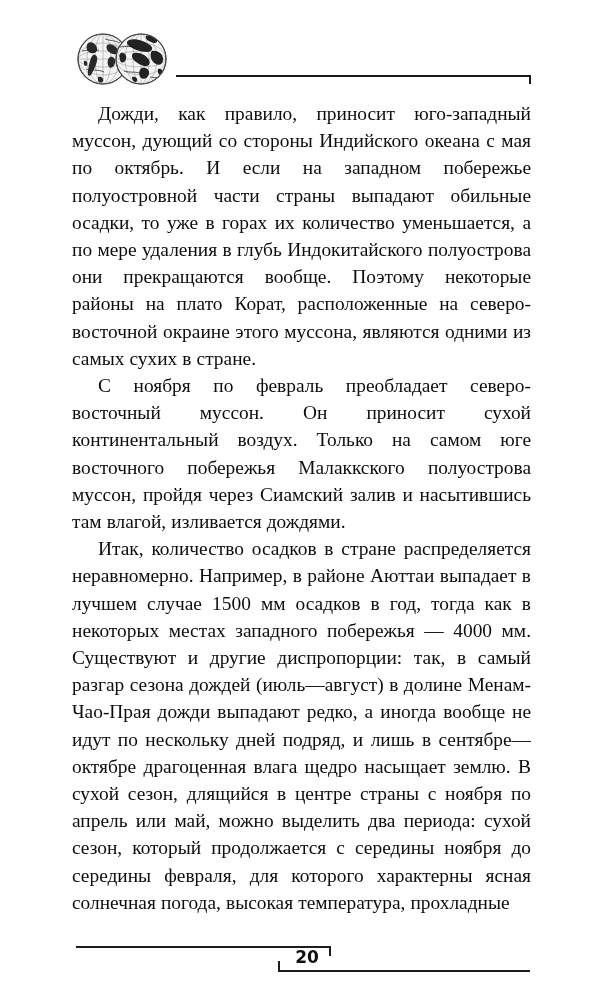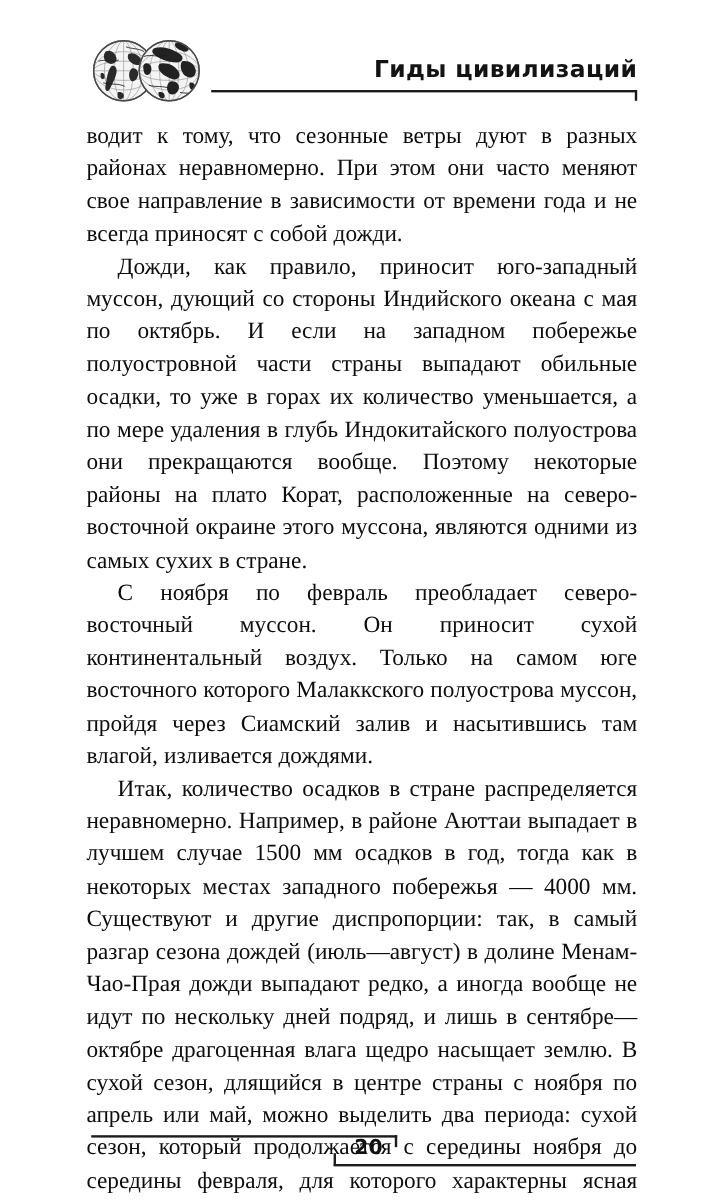"Гиды цивилизаций" div.header-title { html: <div>Гиды цивилизаций</div> -> none }
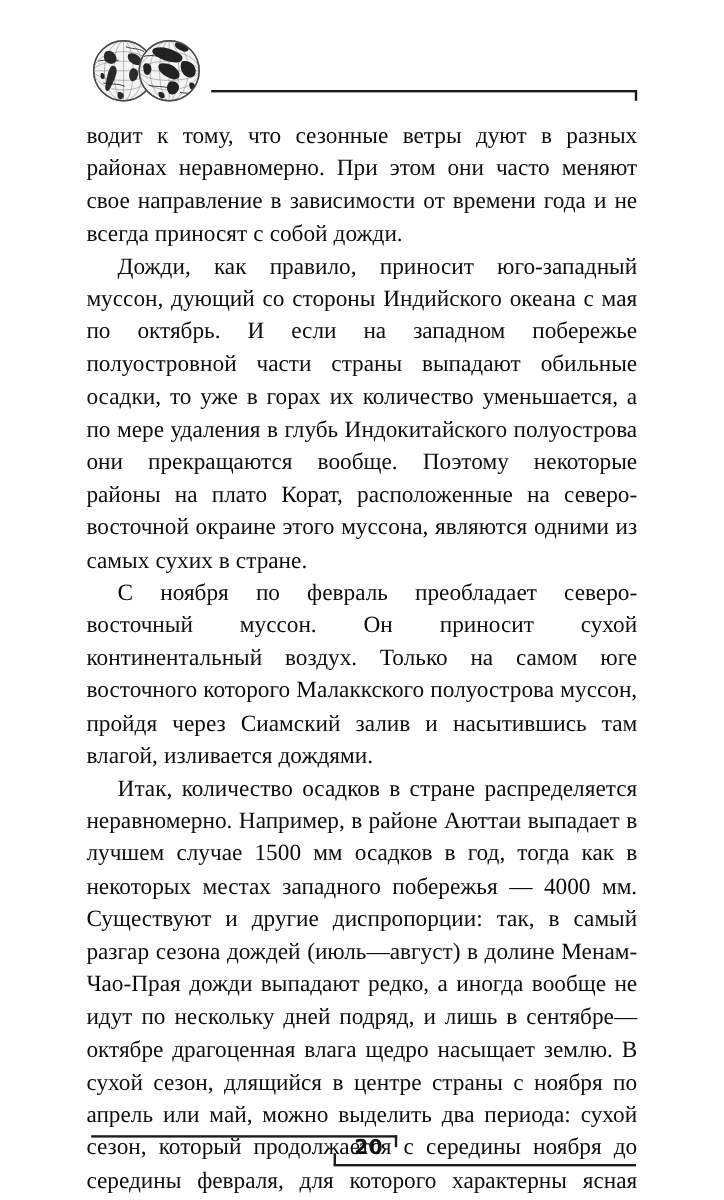"водит к тому, что сезонные" p.para { html: <p><span>водит к тому, что сезонные ветры дуют в разных районах неравномерно. При этом они часто меняют свое направление в зависимости от времени года и не всегда приносят с собой дожди.</span></p> -> none }
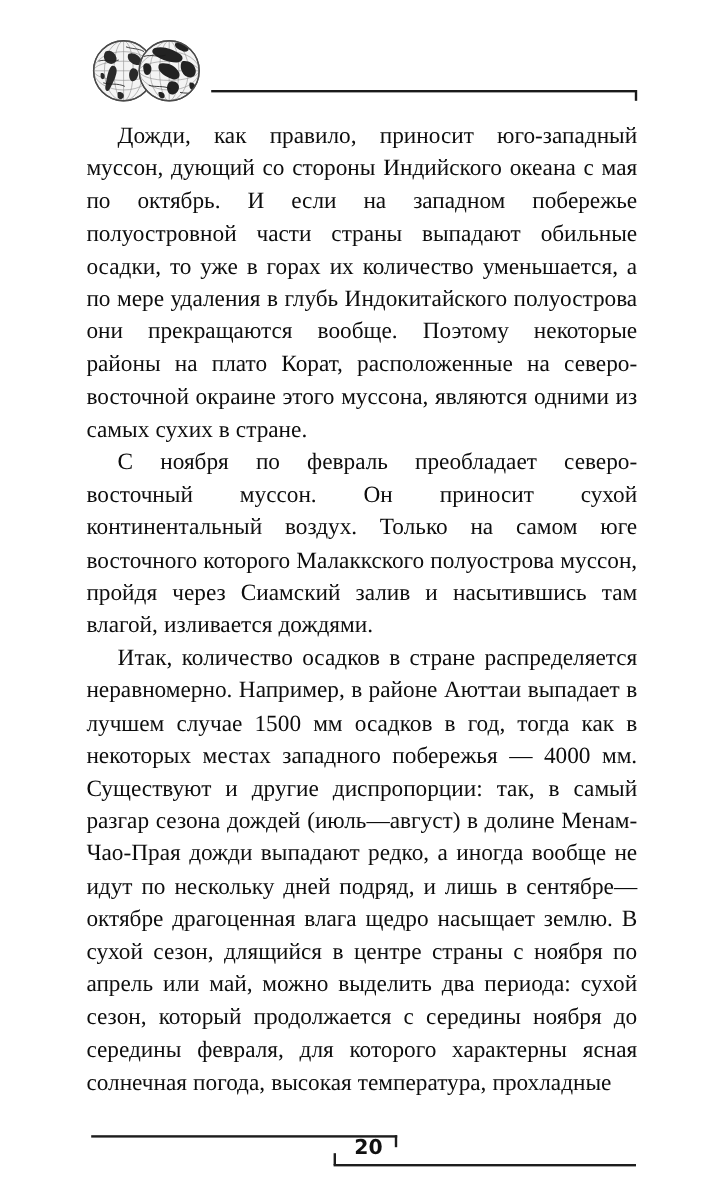"С ноября по февраль преобладает" span { text: которого -> побережья }
